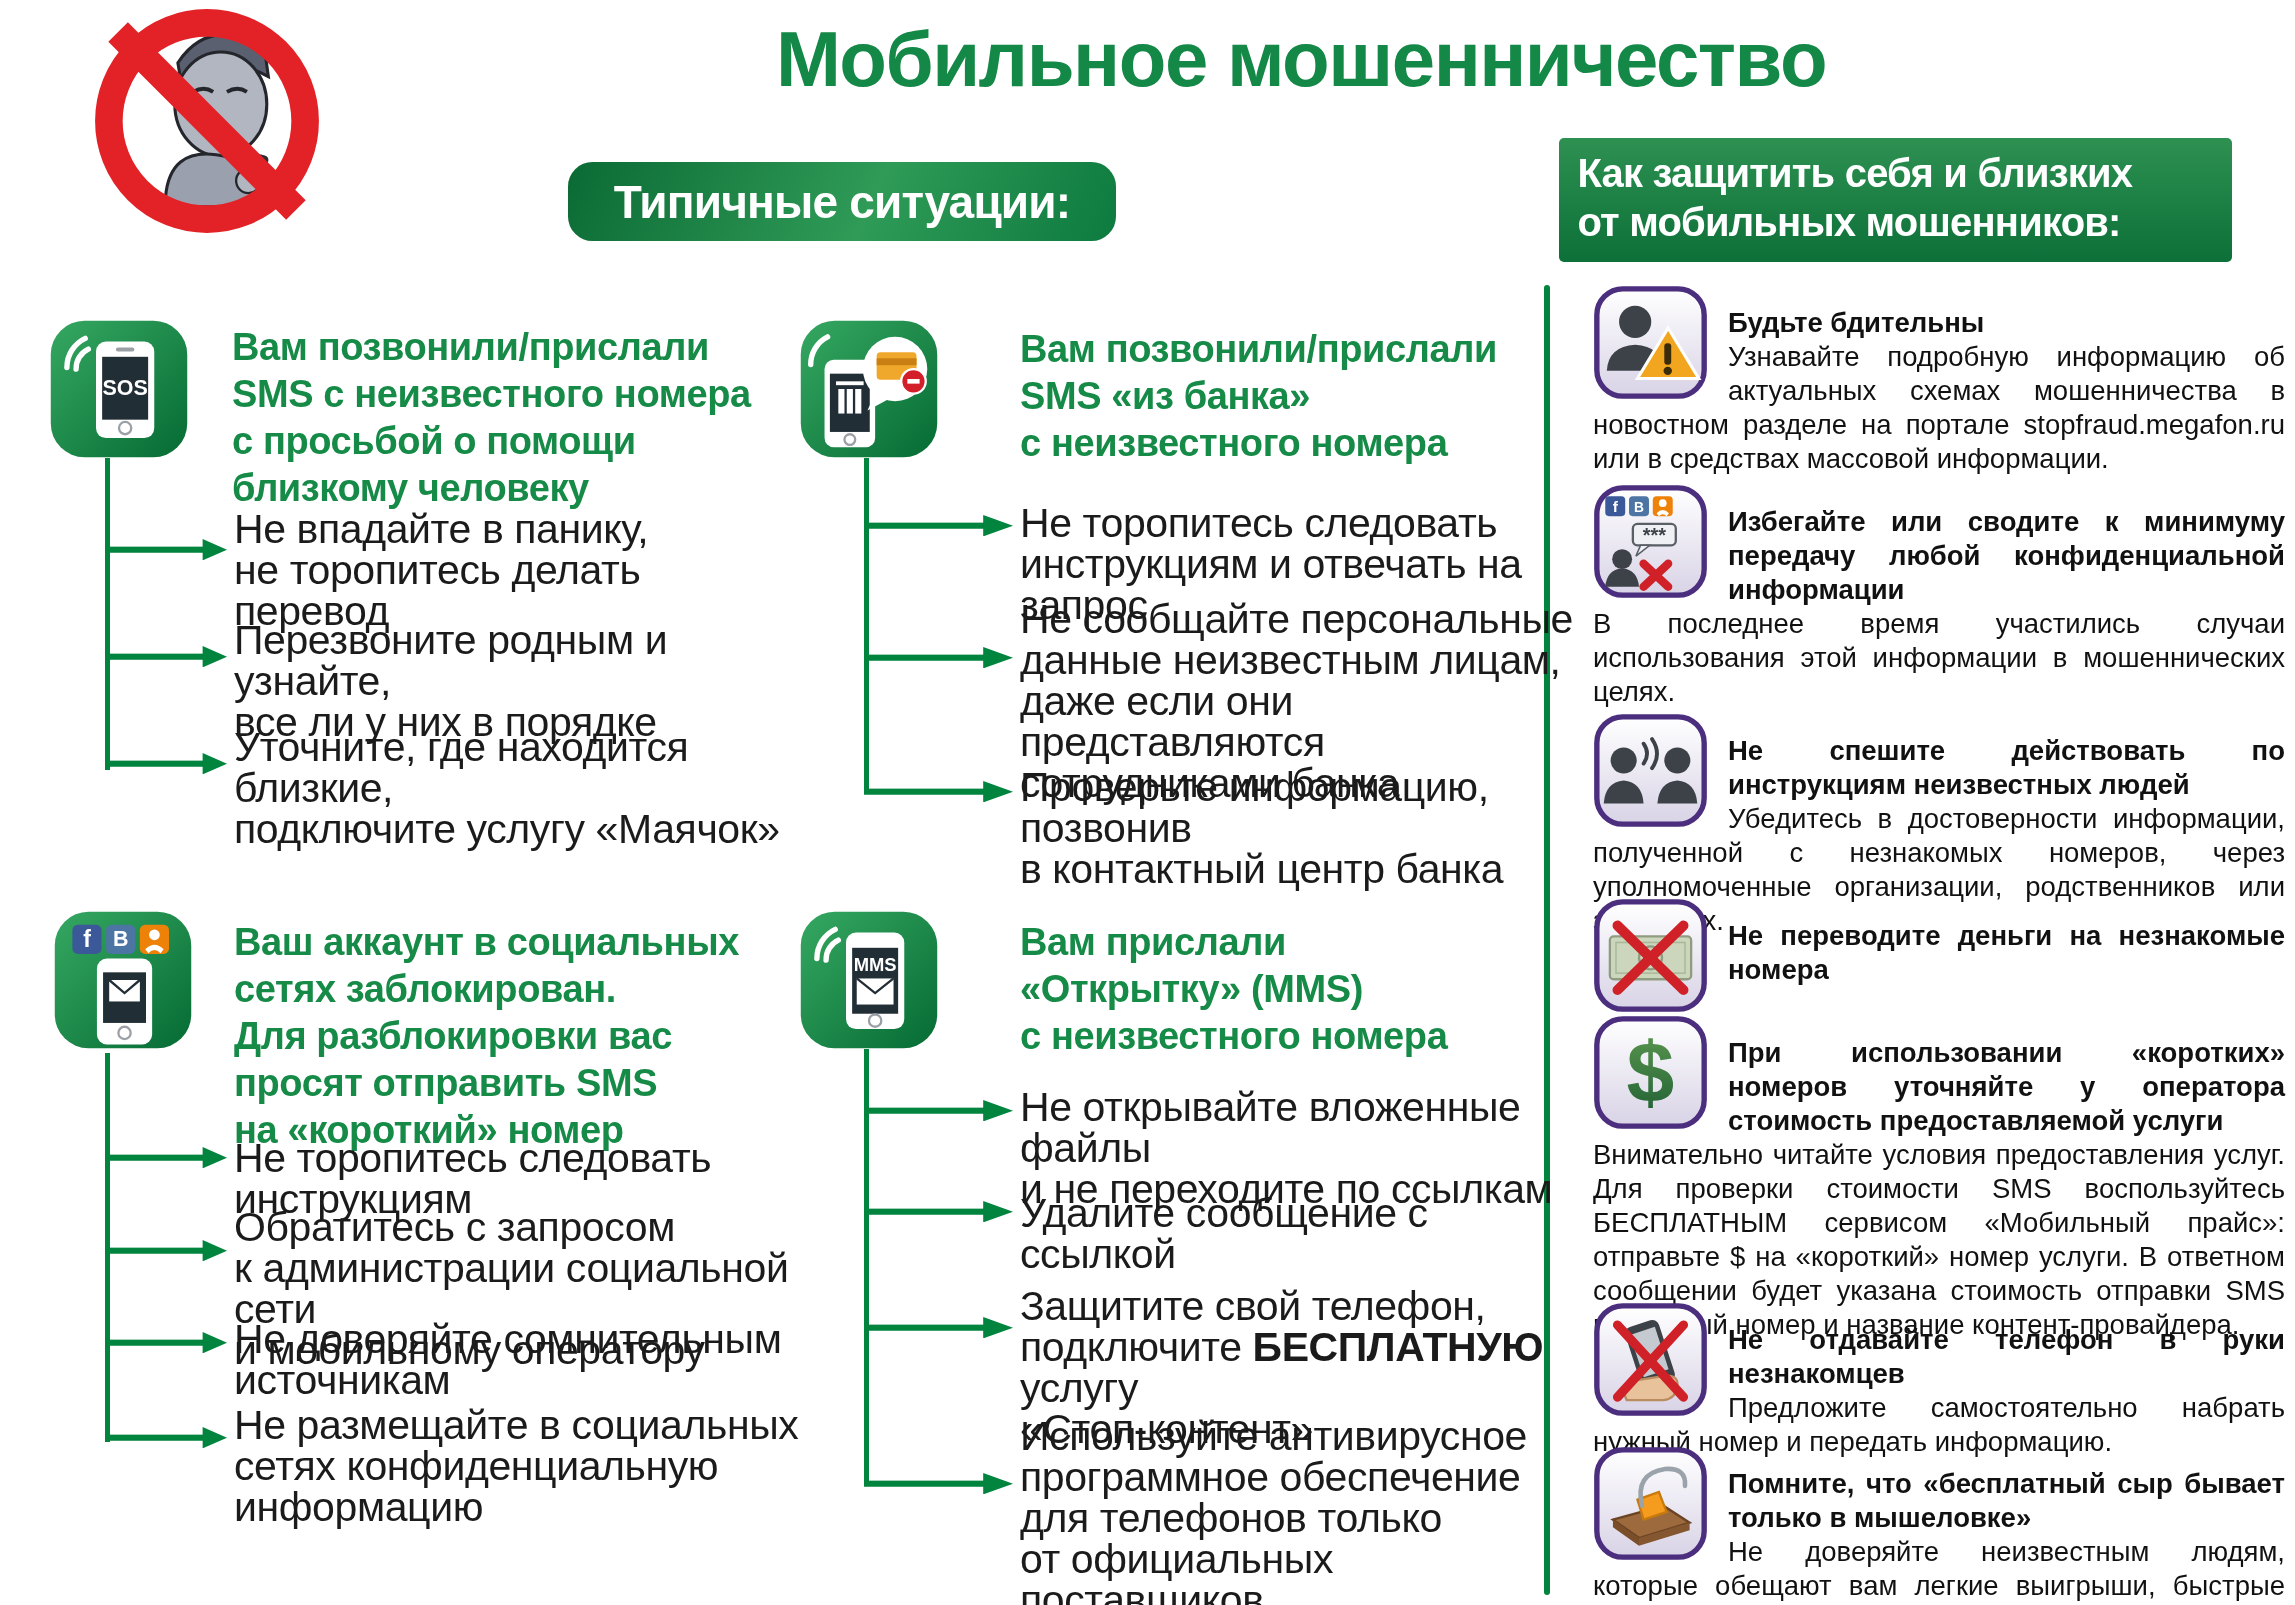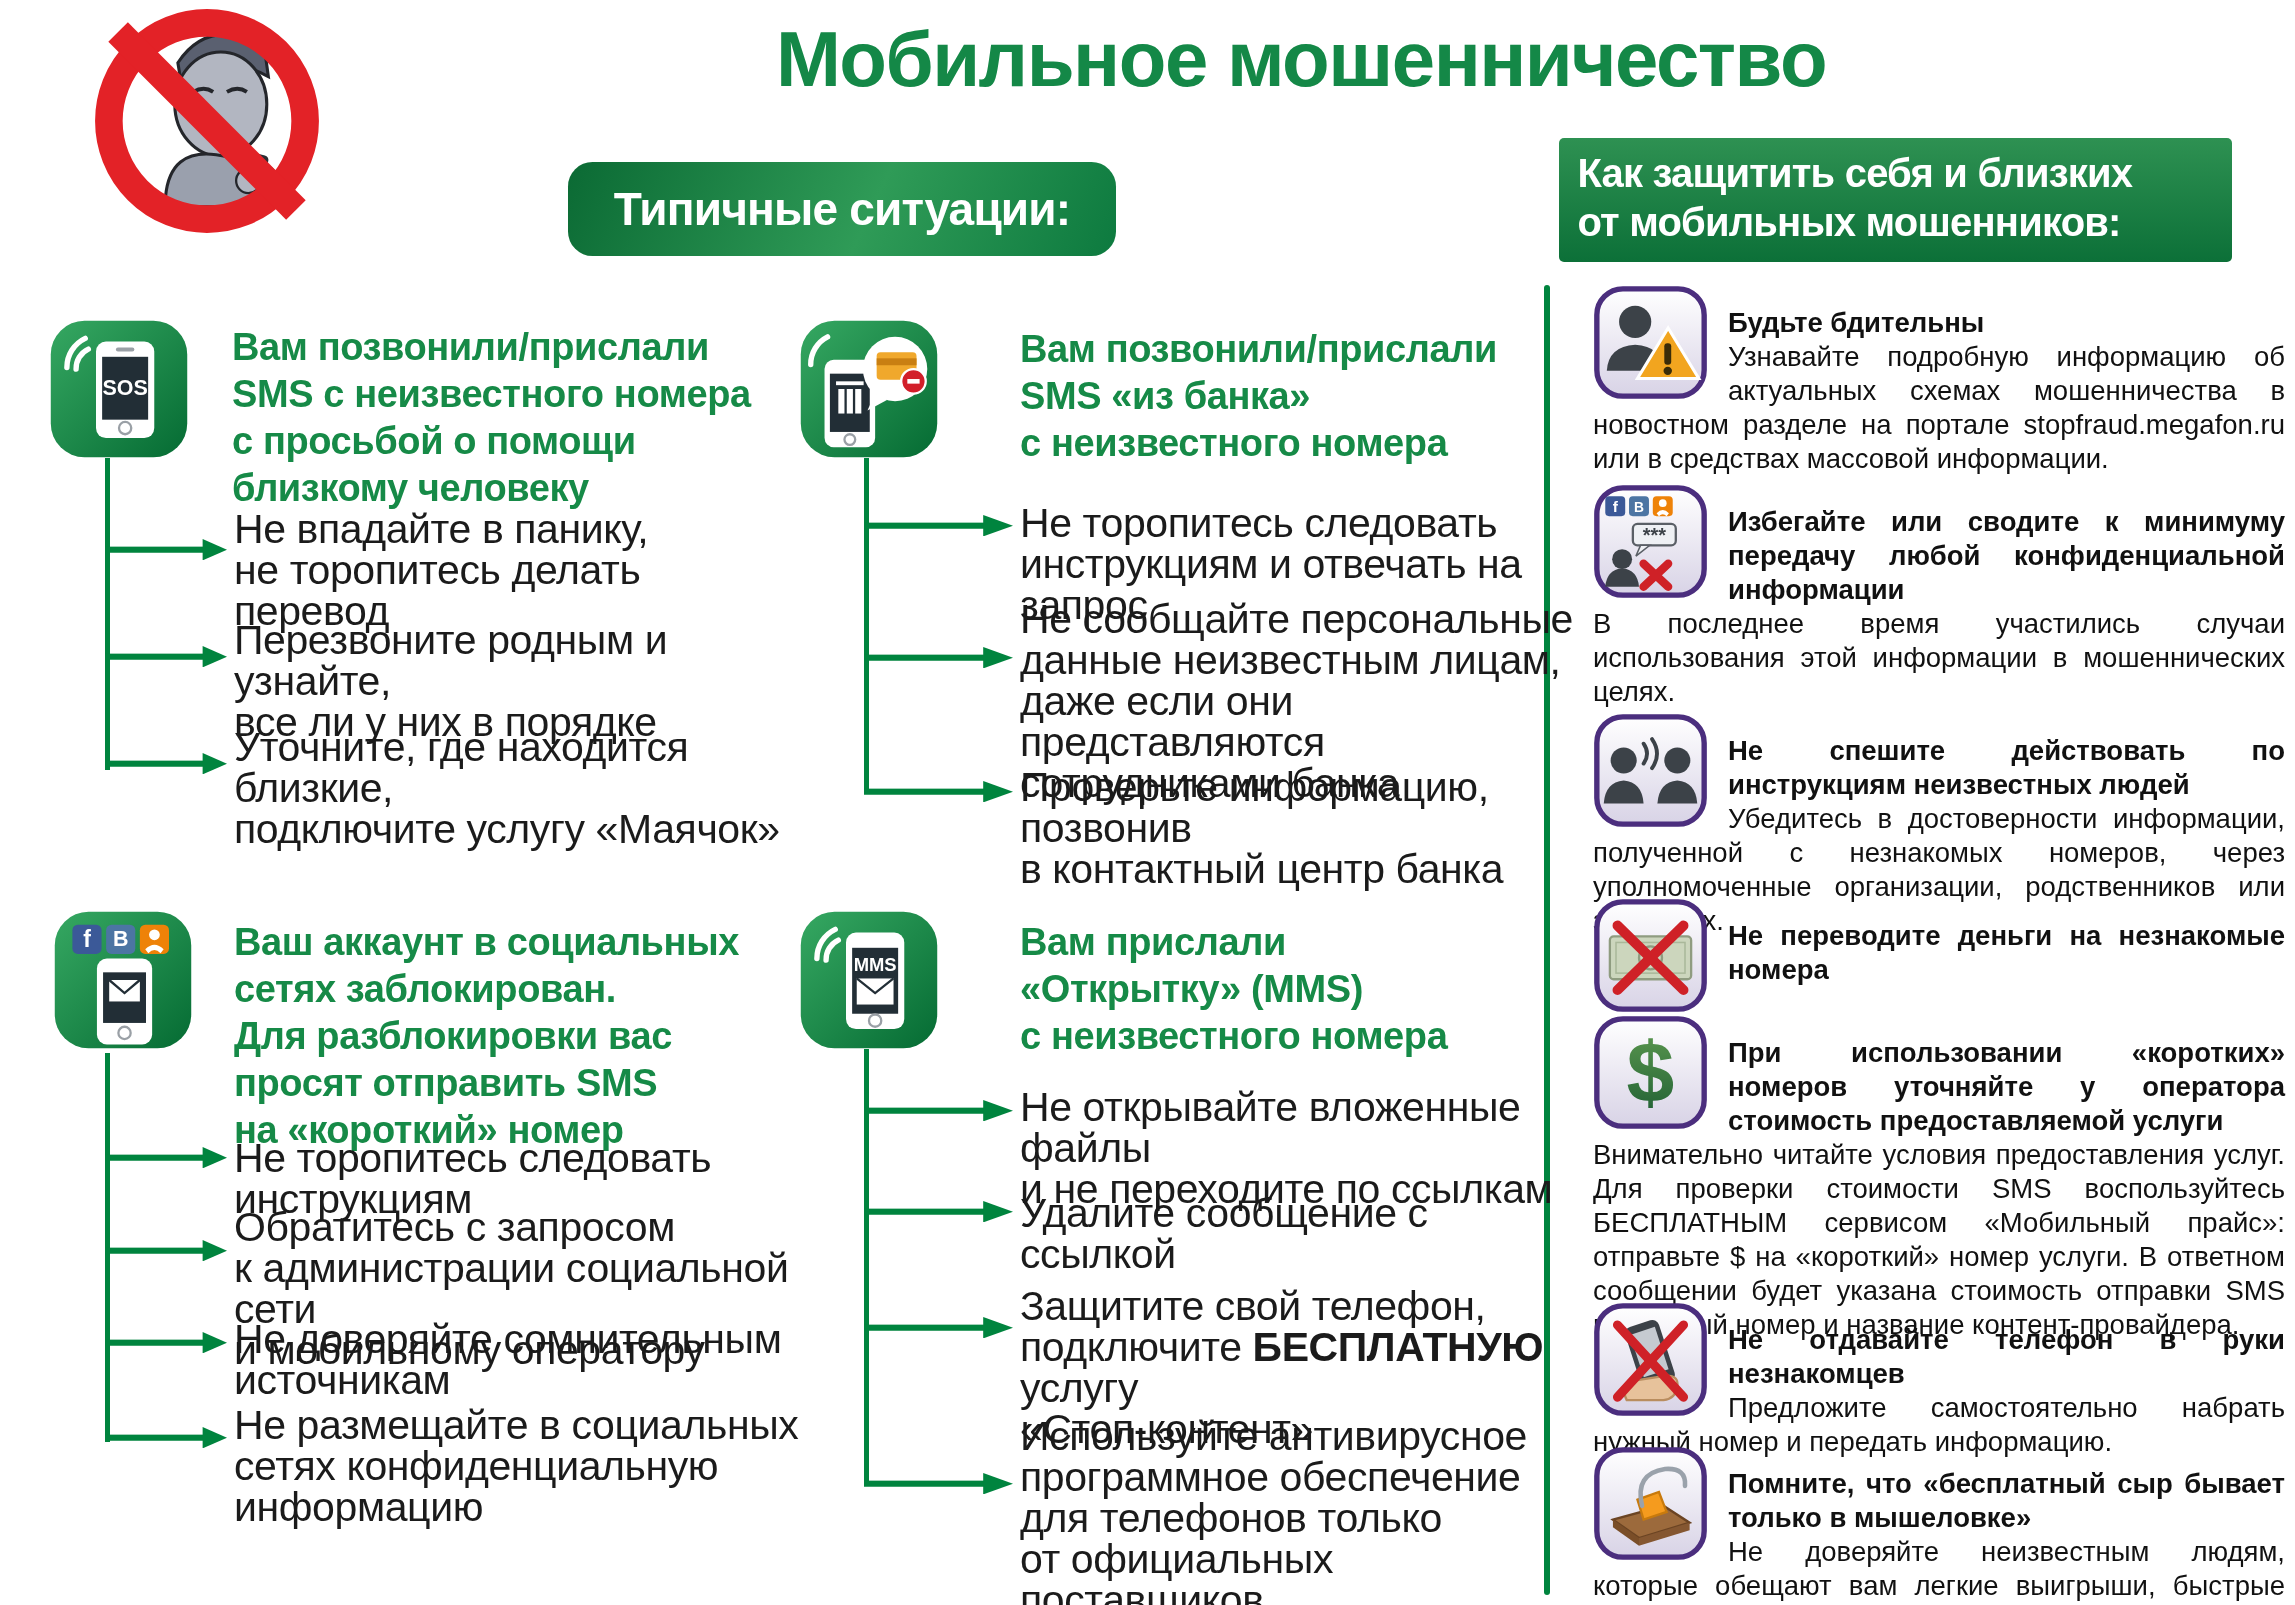"Типичные ситуации:" .badge { height: 94px -> 79px }
